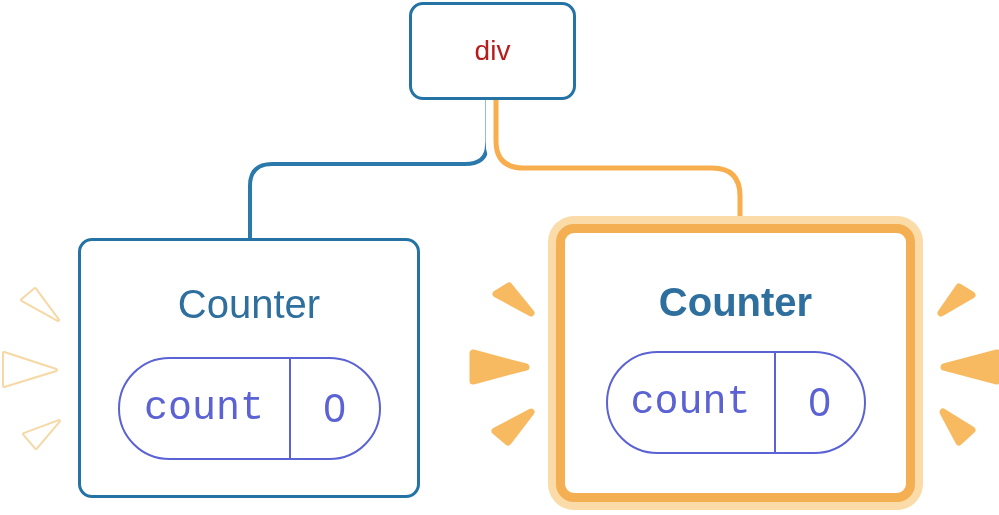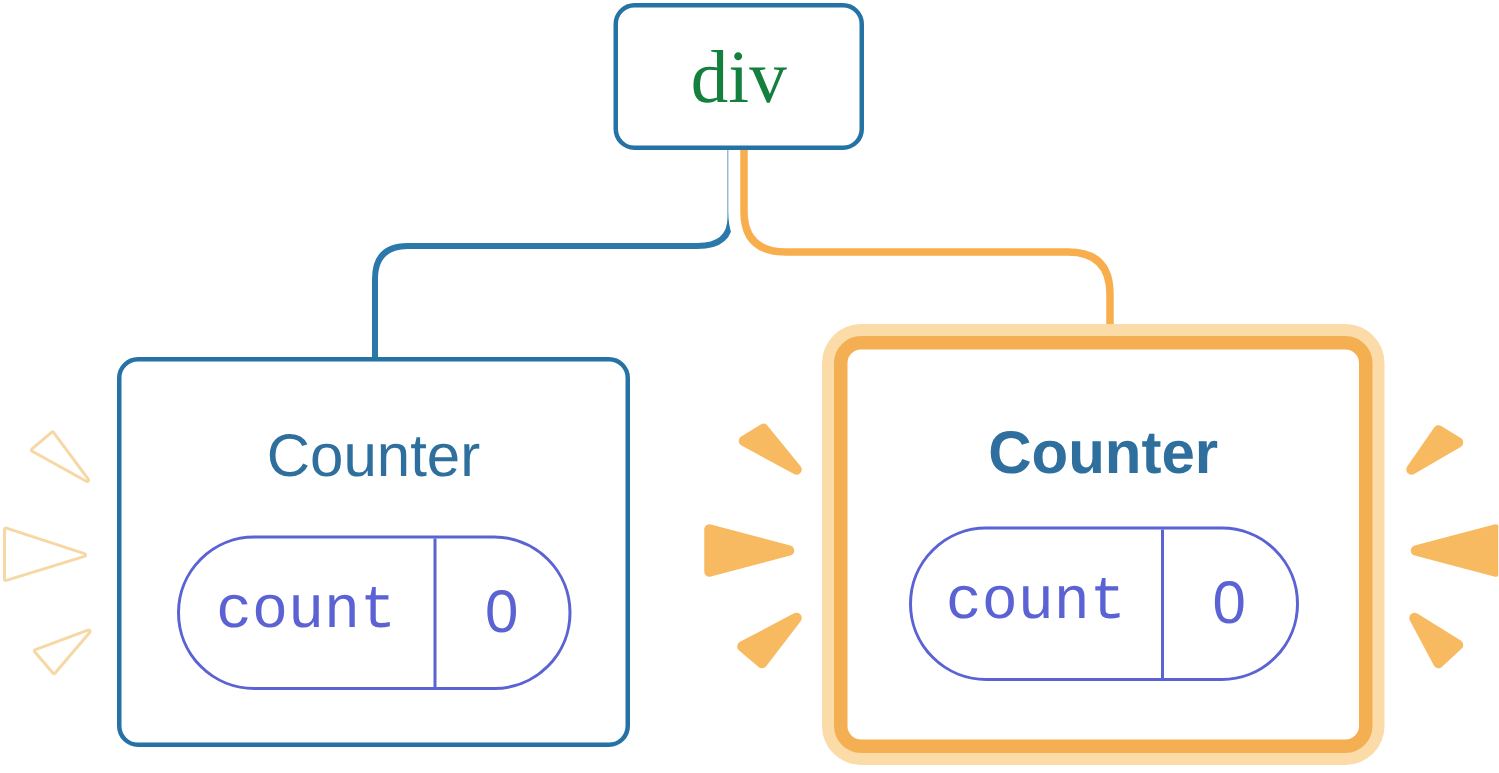"div" .node-root .node-label { color: #15803d -> #b91c1c; font-family: Liberation Serif, serif -> none; font-size: 50px -> 28px }
